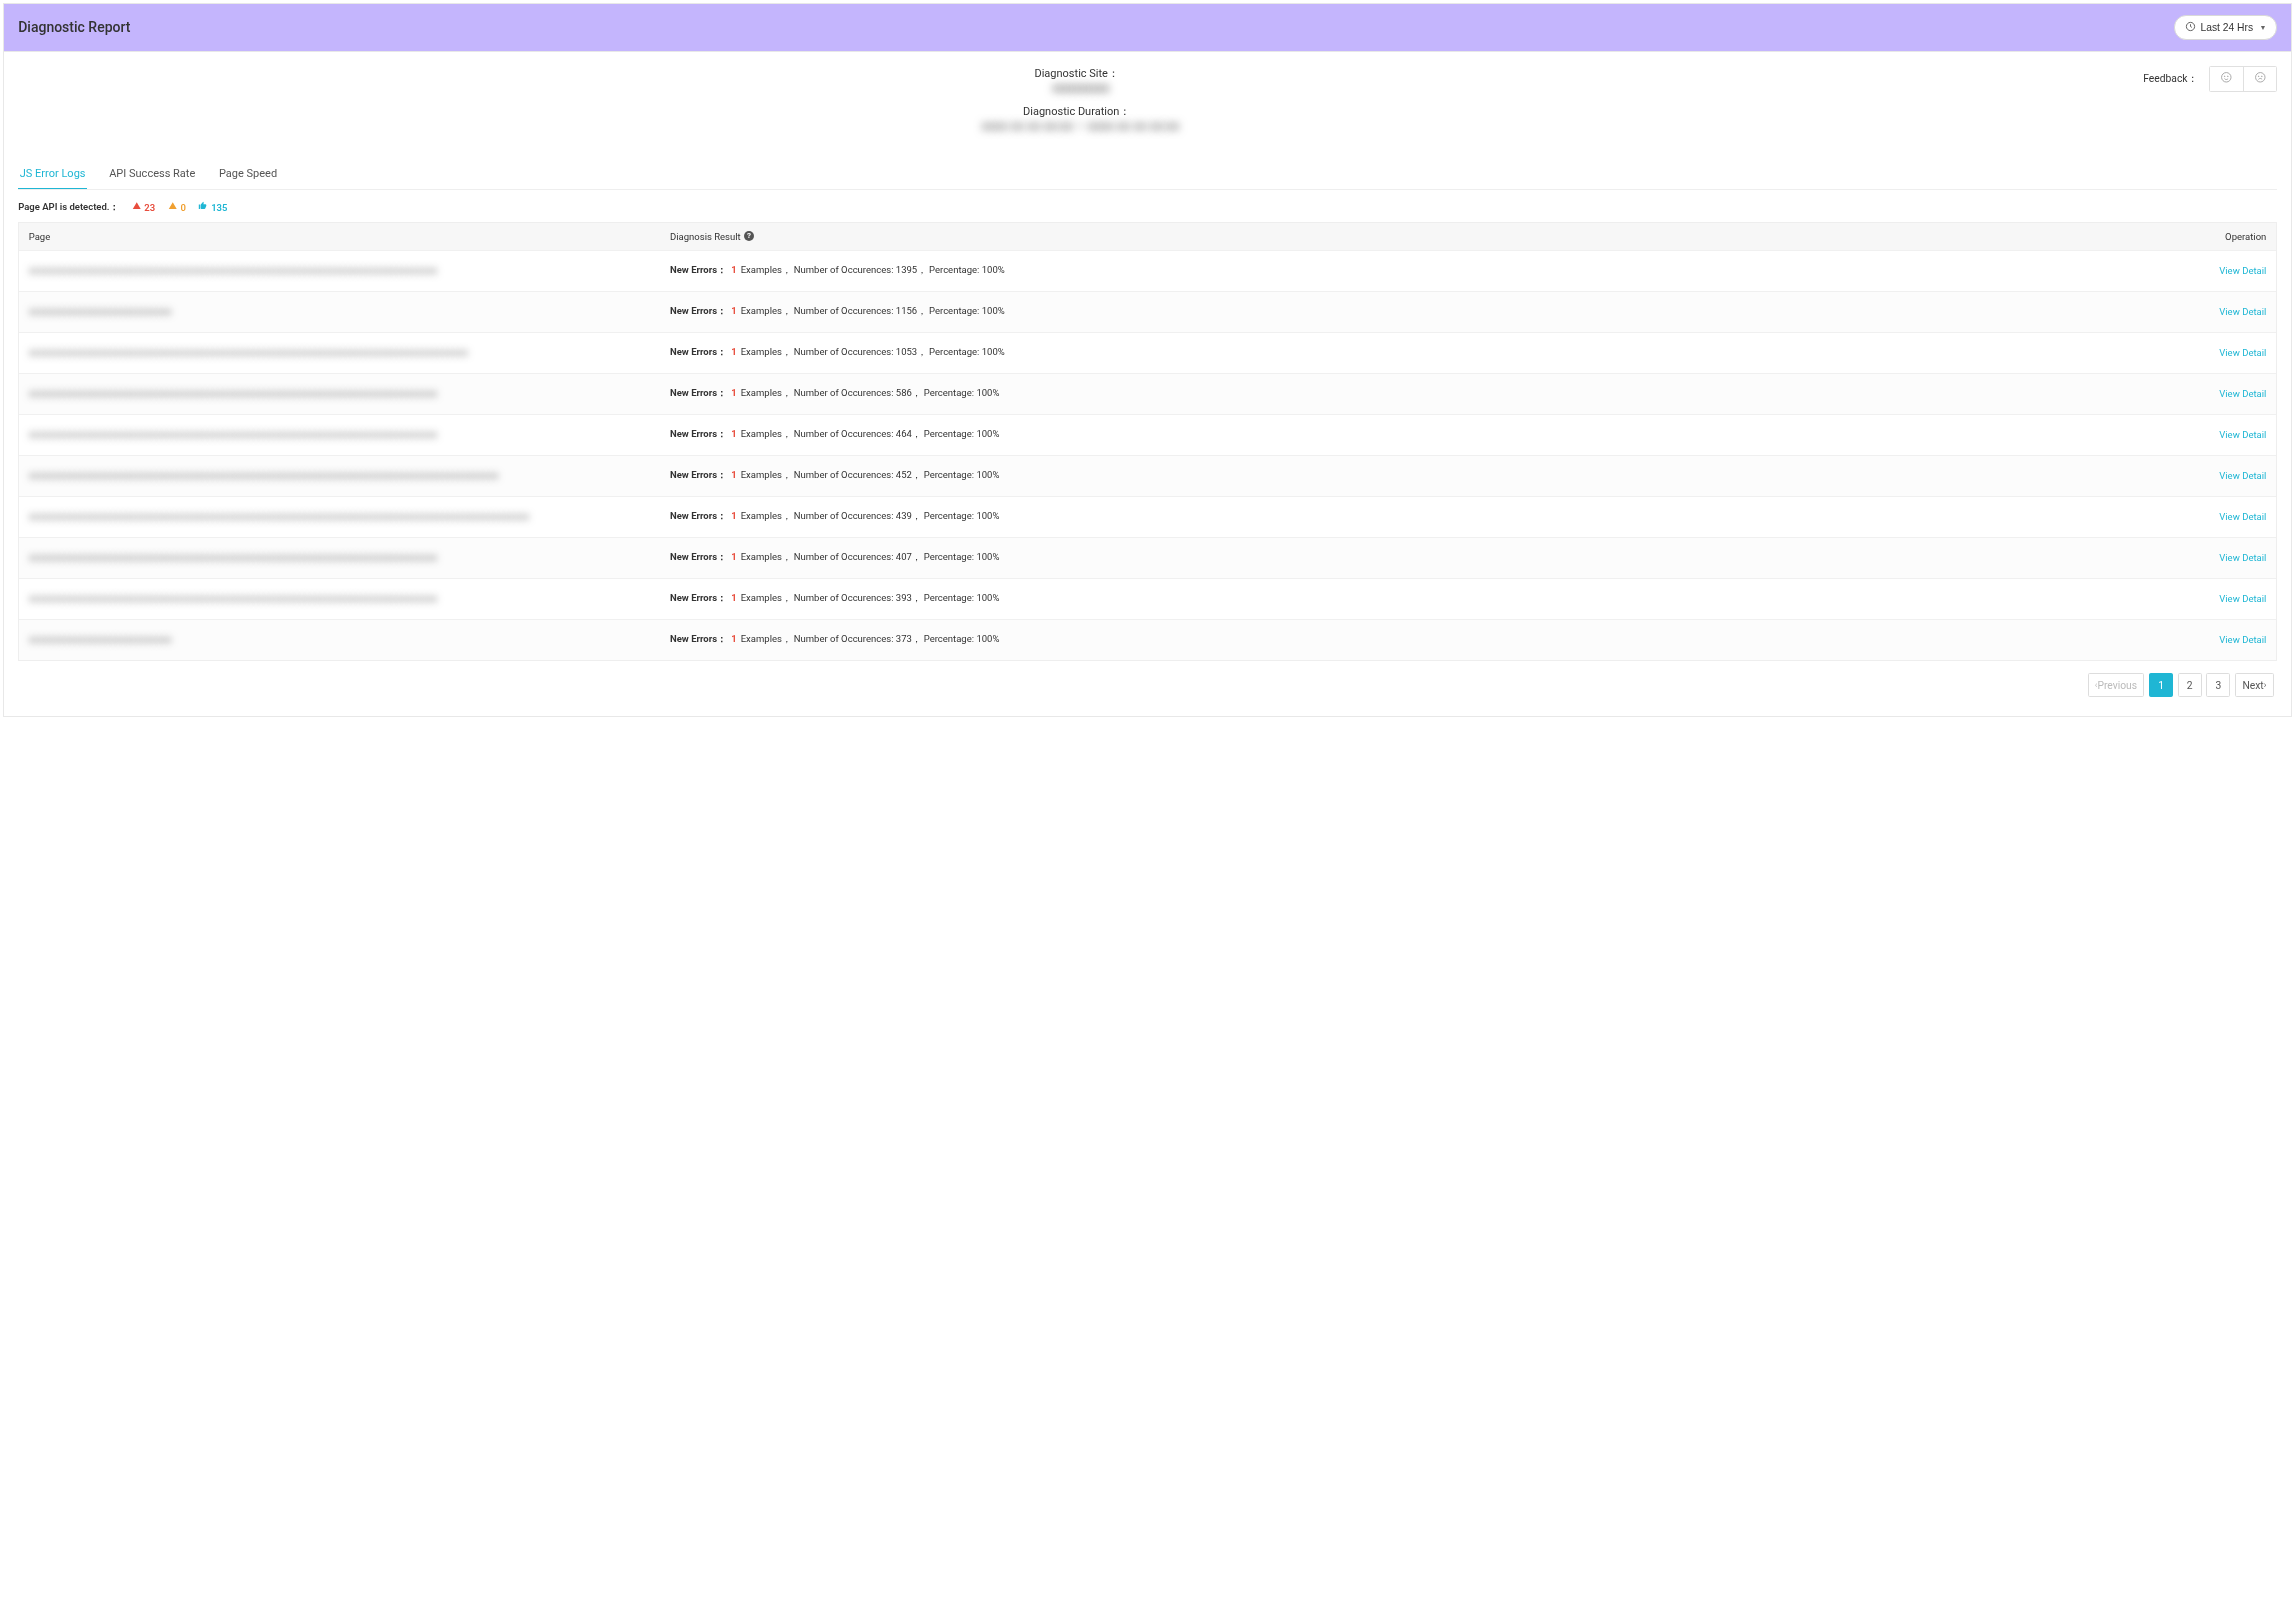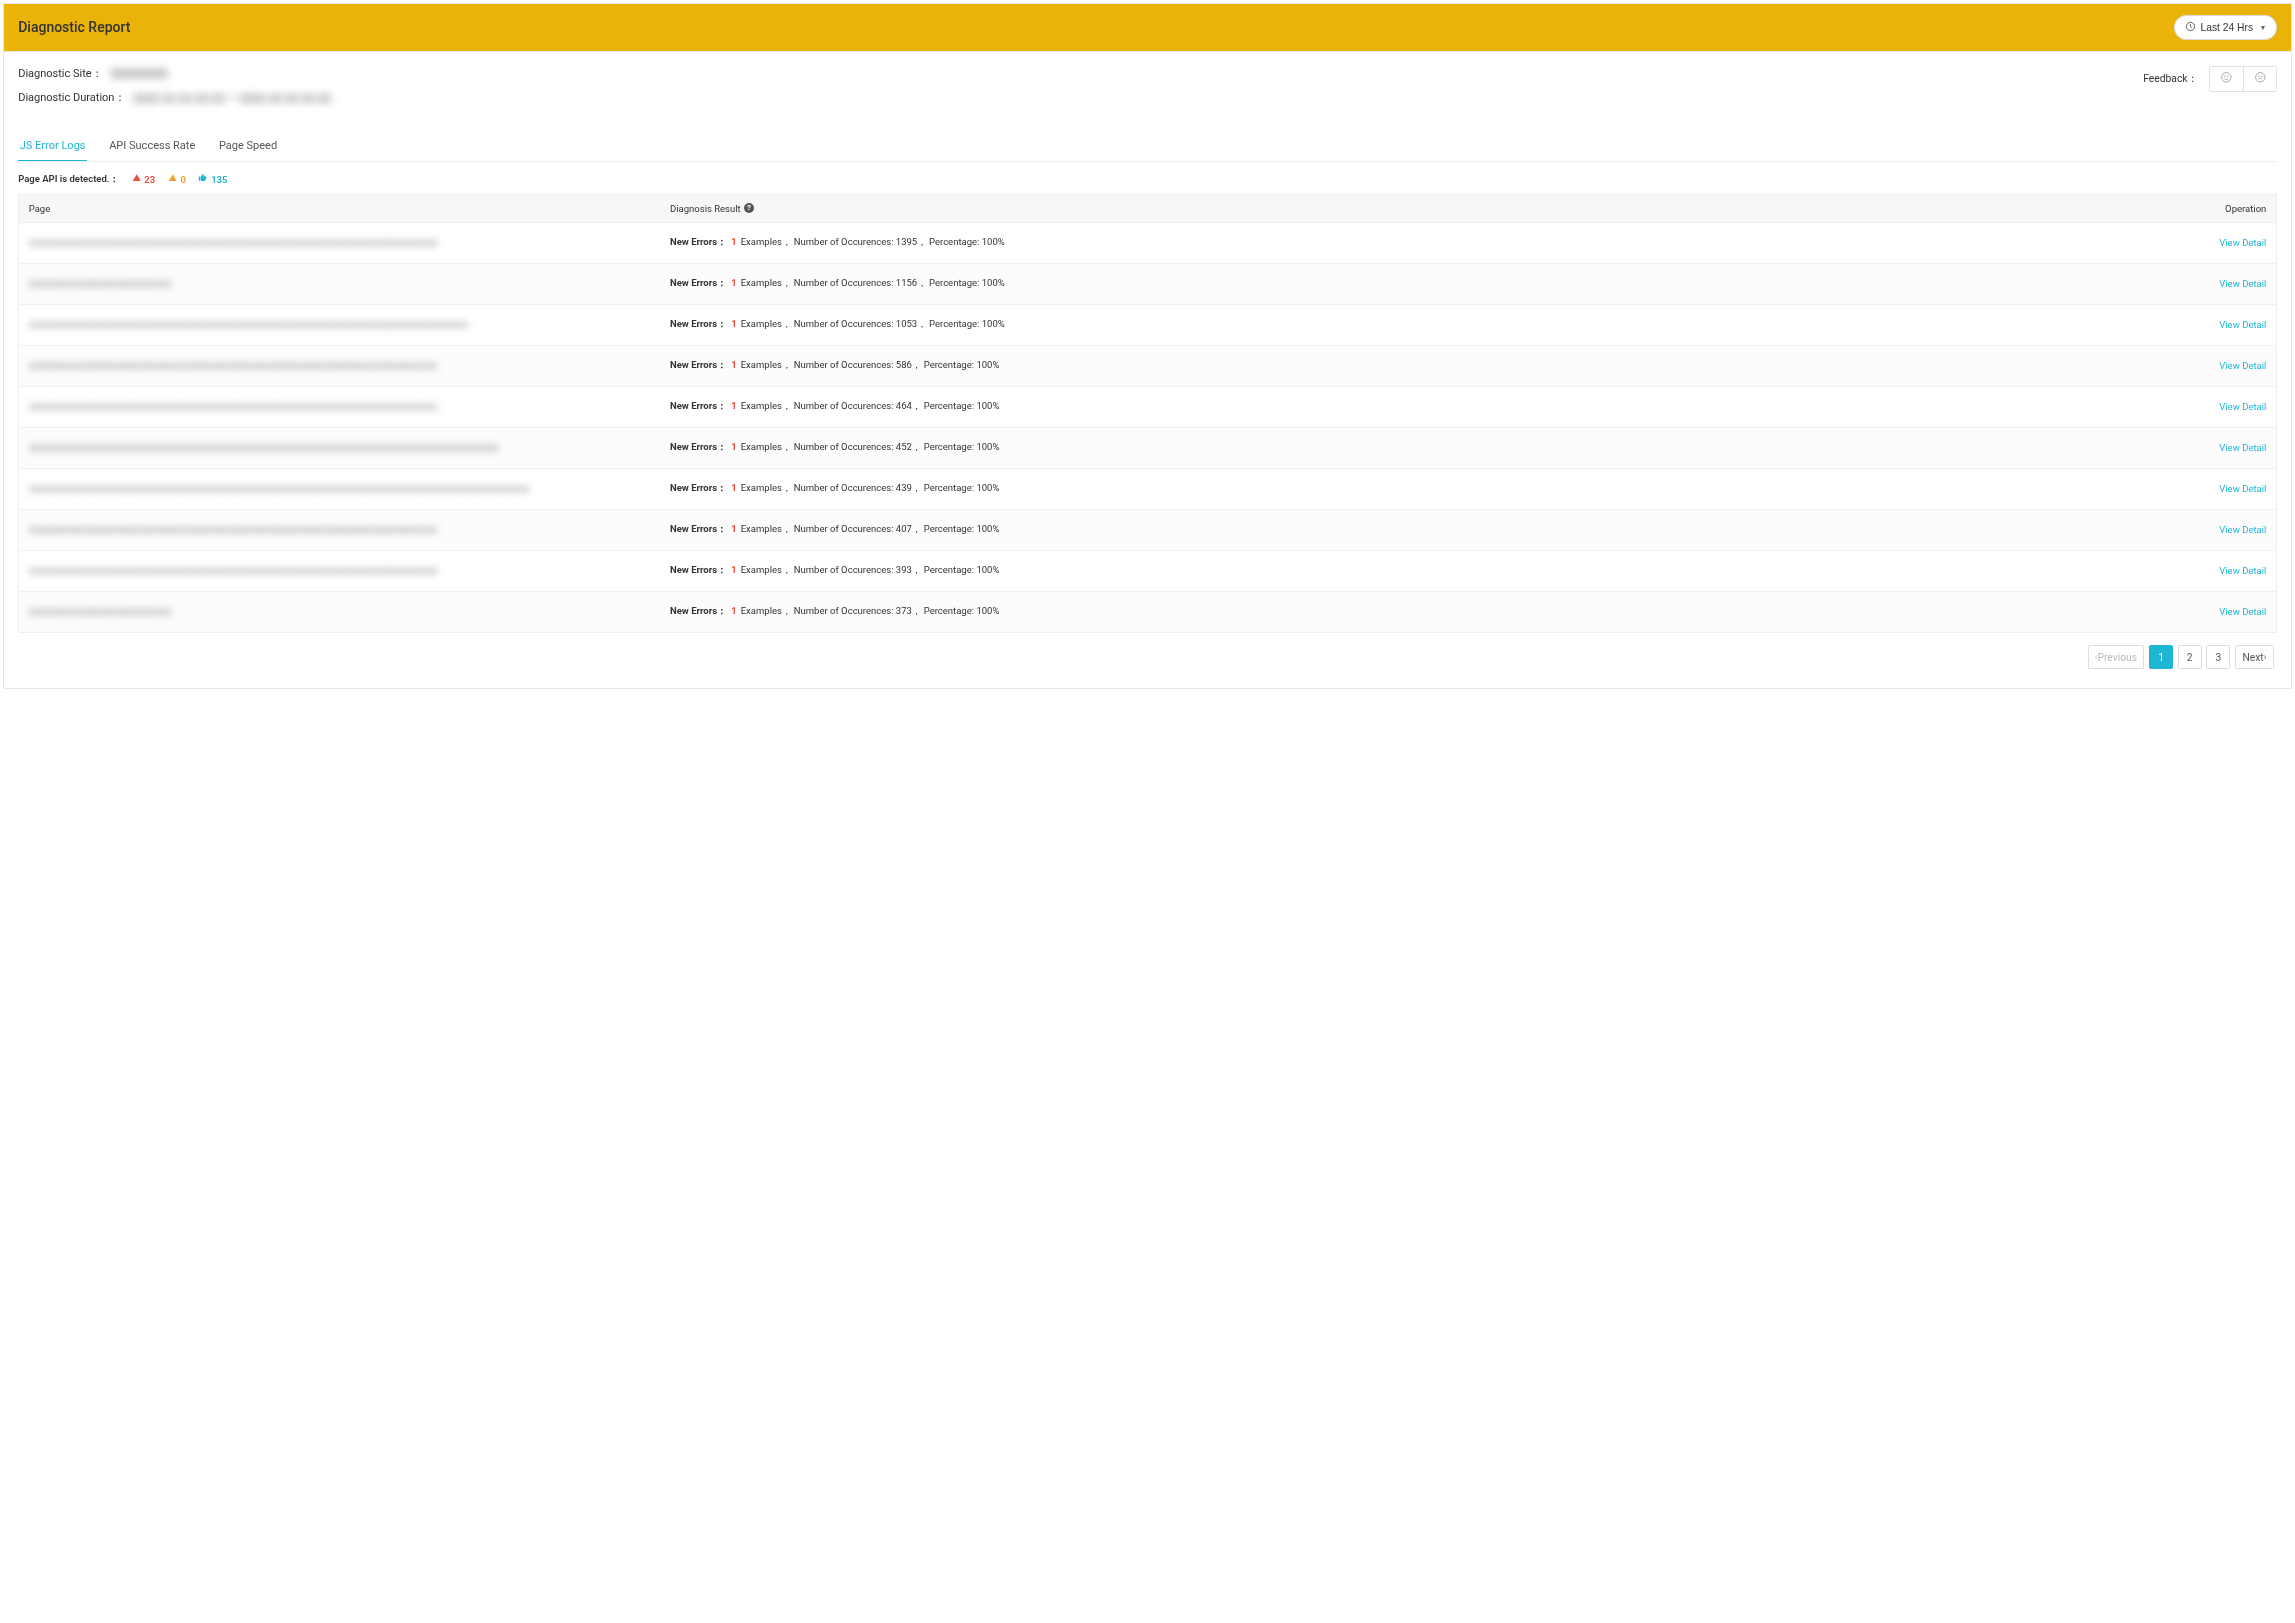"Diagnostic Report" .header { background: #eab308 -> #c4b5fd }
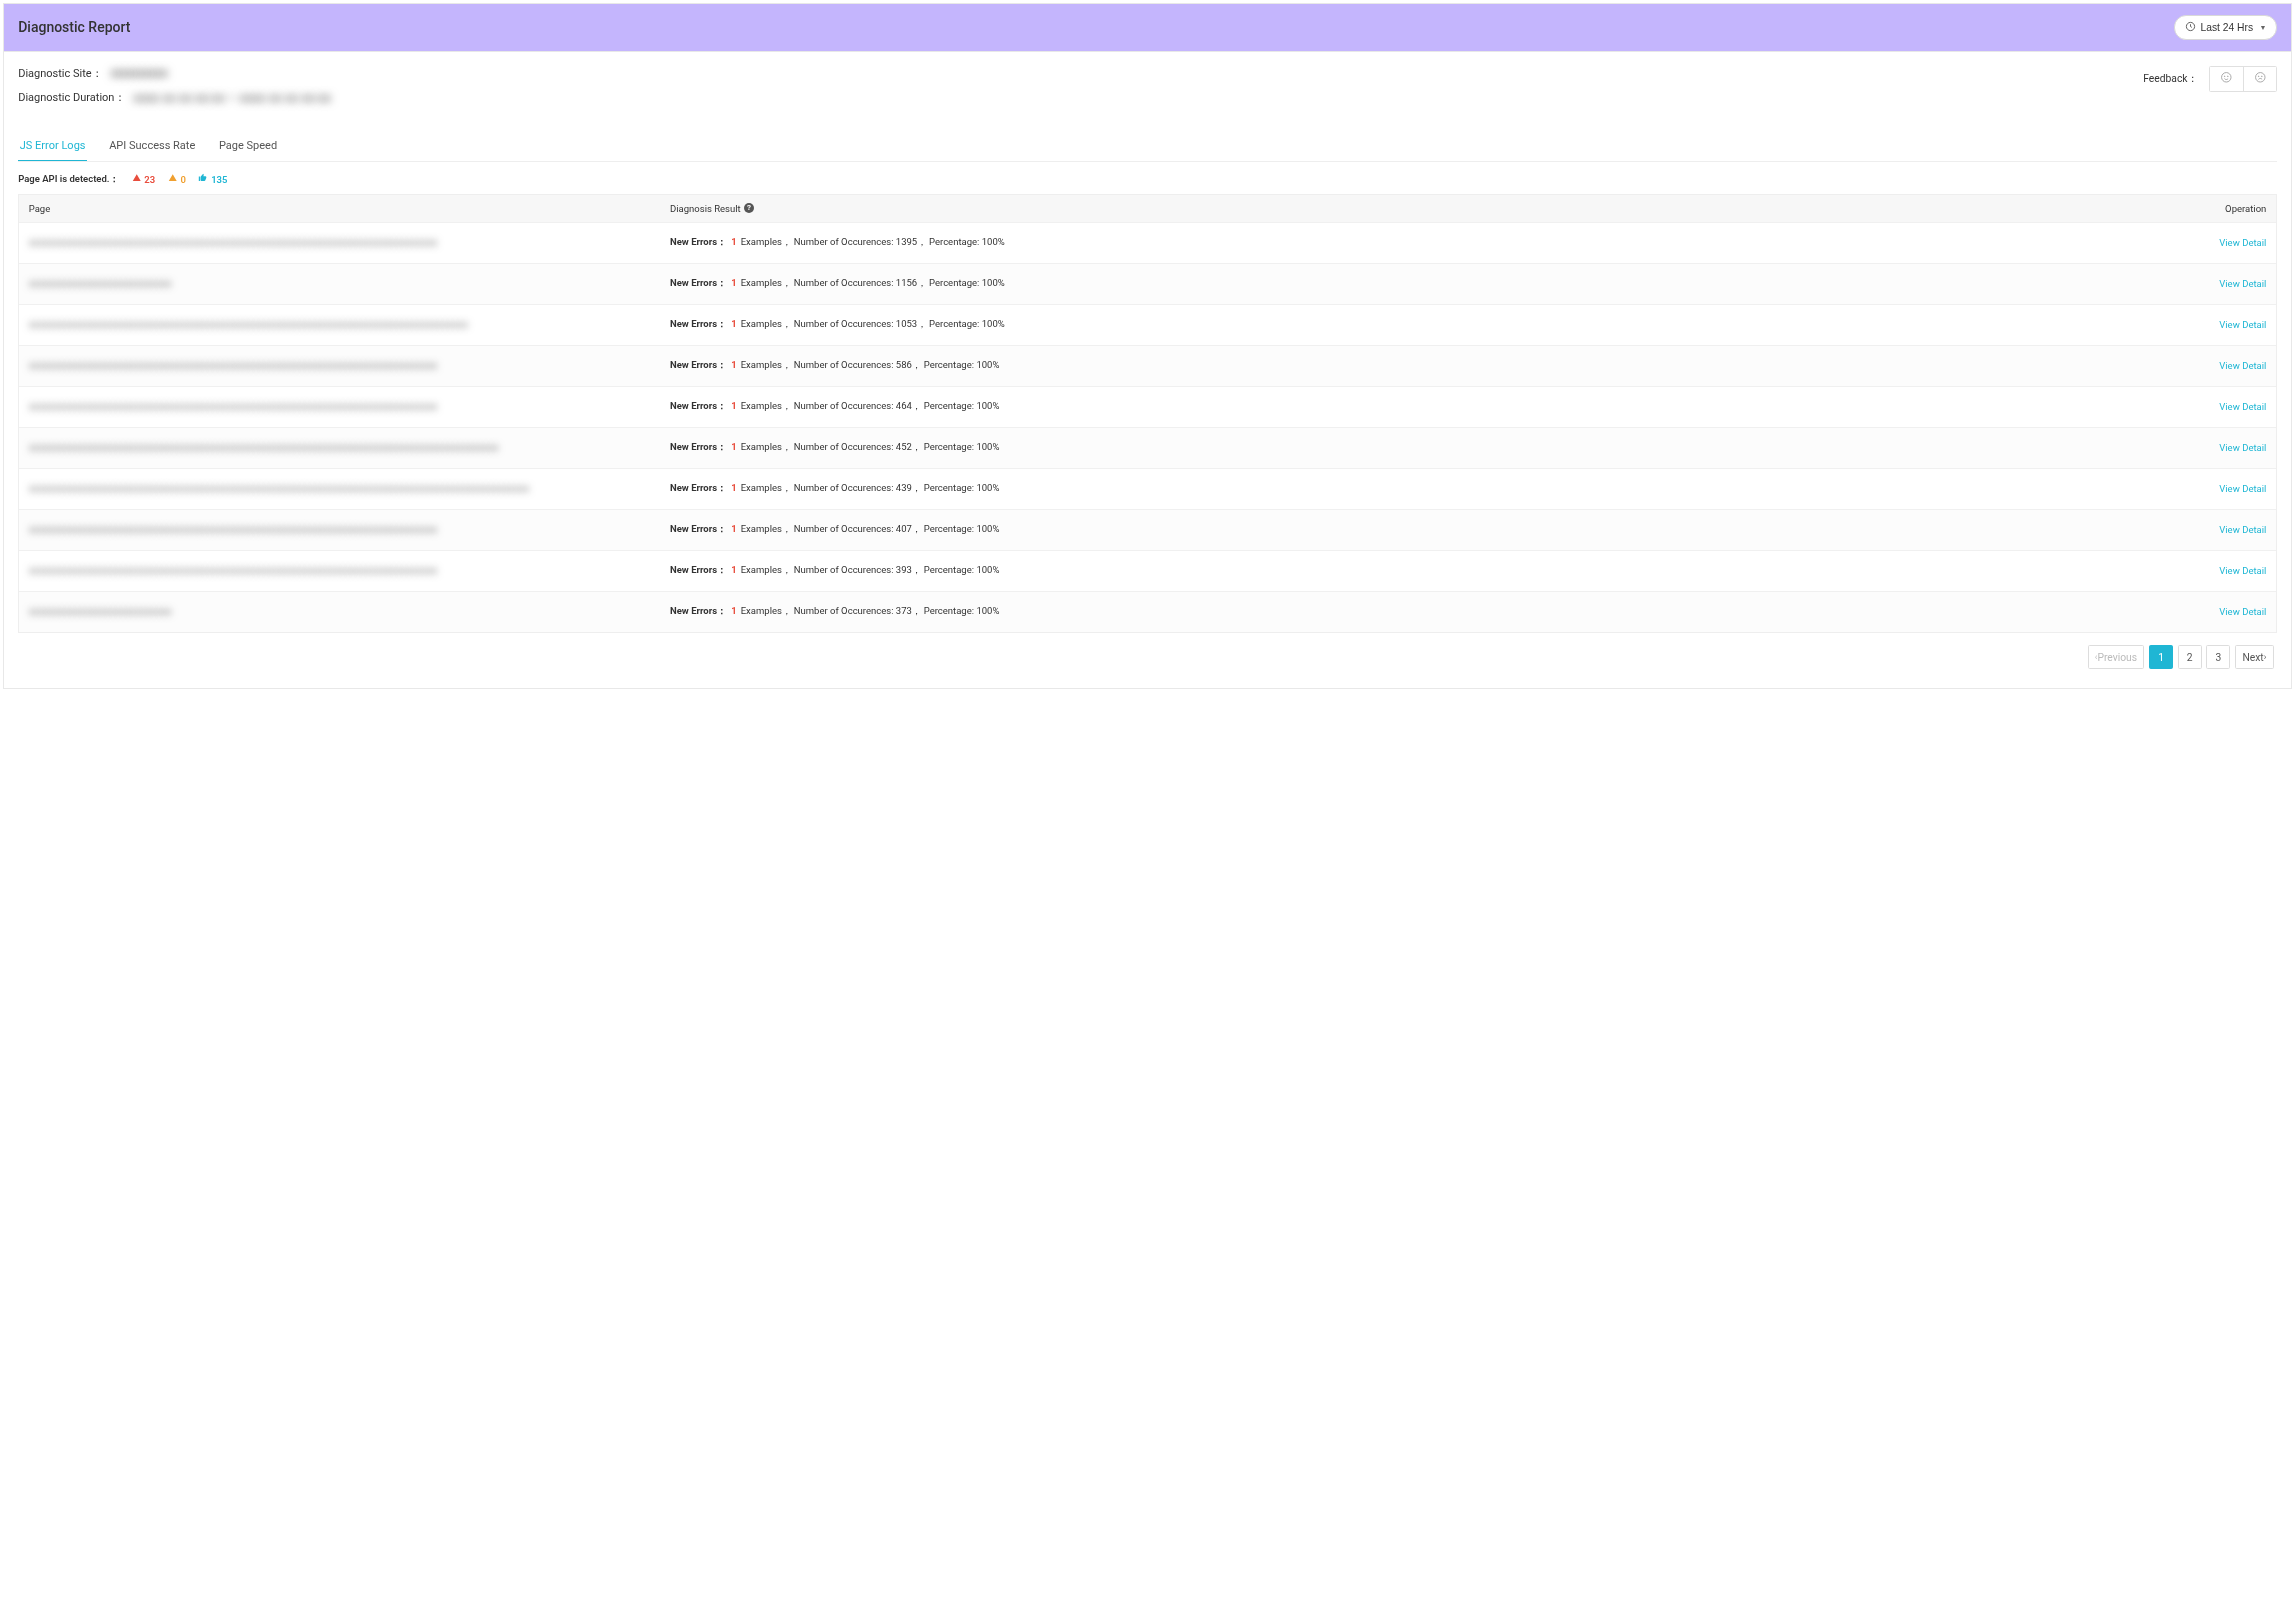"Diagnostic Site：" .info-row { flex-direction: none -> column }
